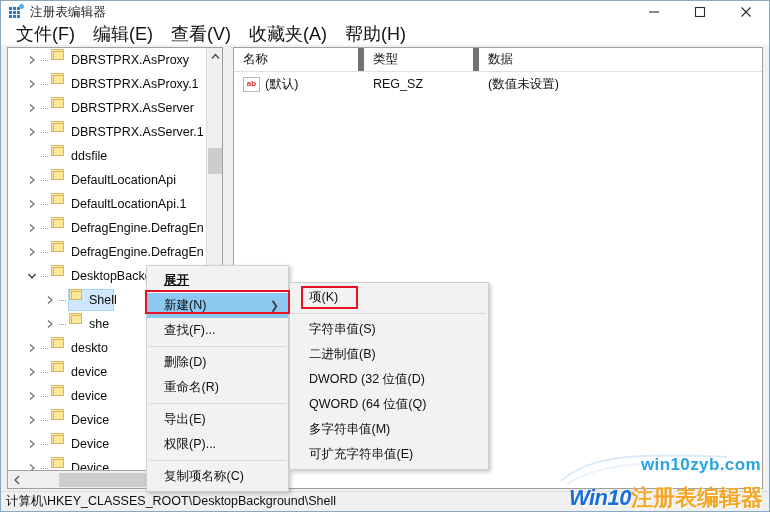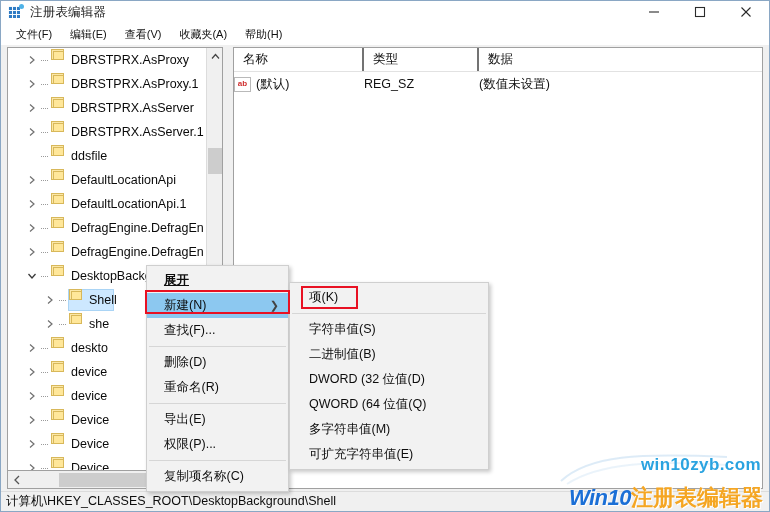"文件(F)" .menuitem { font-size: 11px -> 18px }
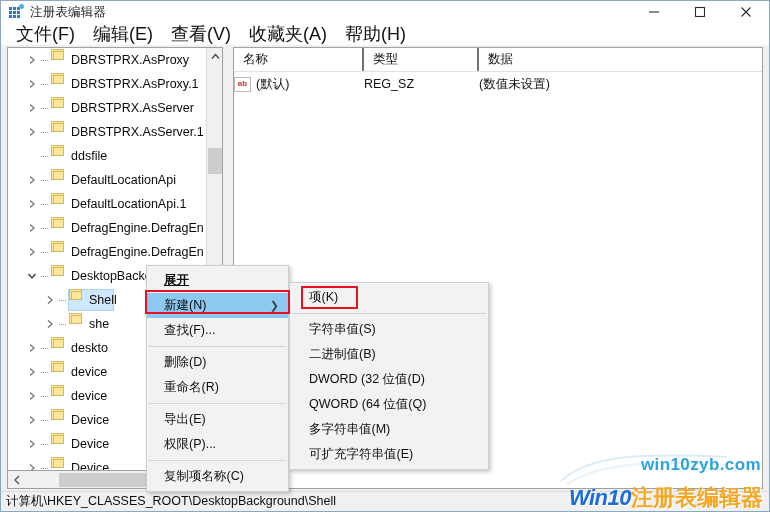"名称" .lh { border-right: 2px solid #737373 -> 6px solid #737373 }
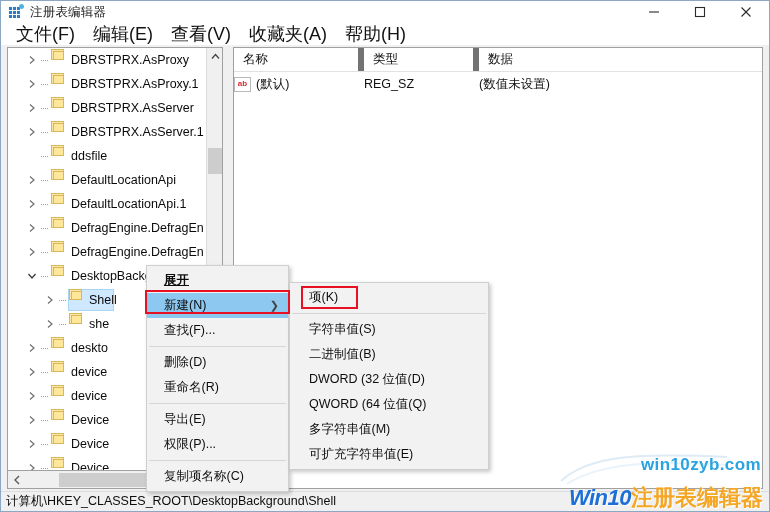"ab" .lc { padding-left: none -> 9px }
